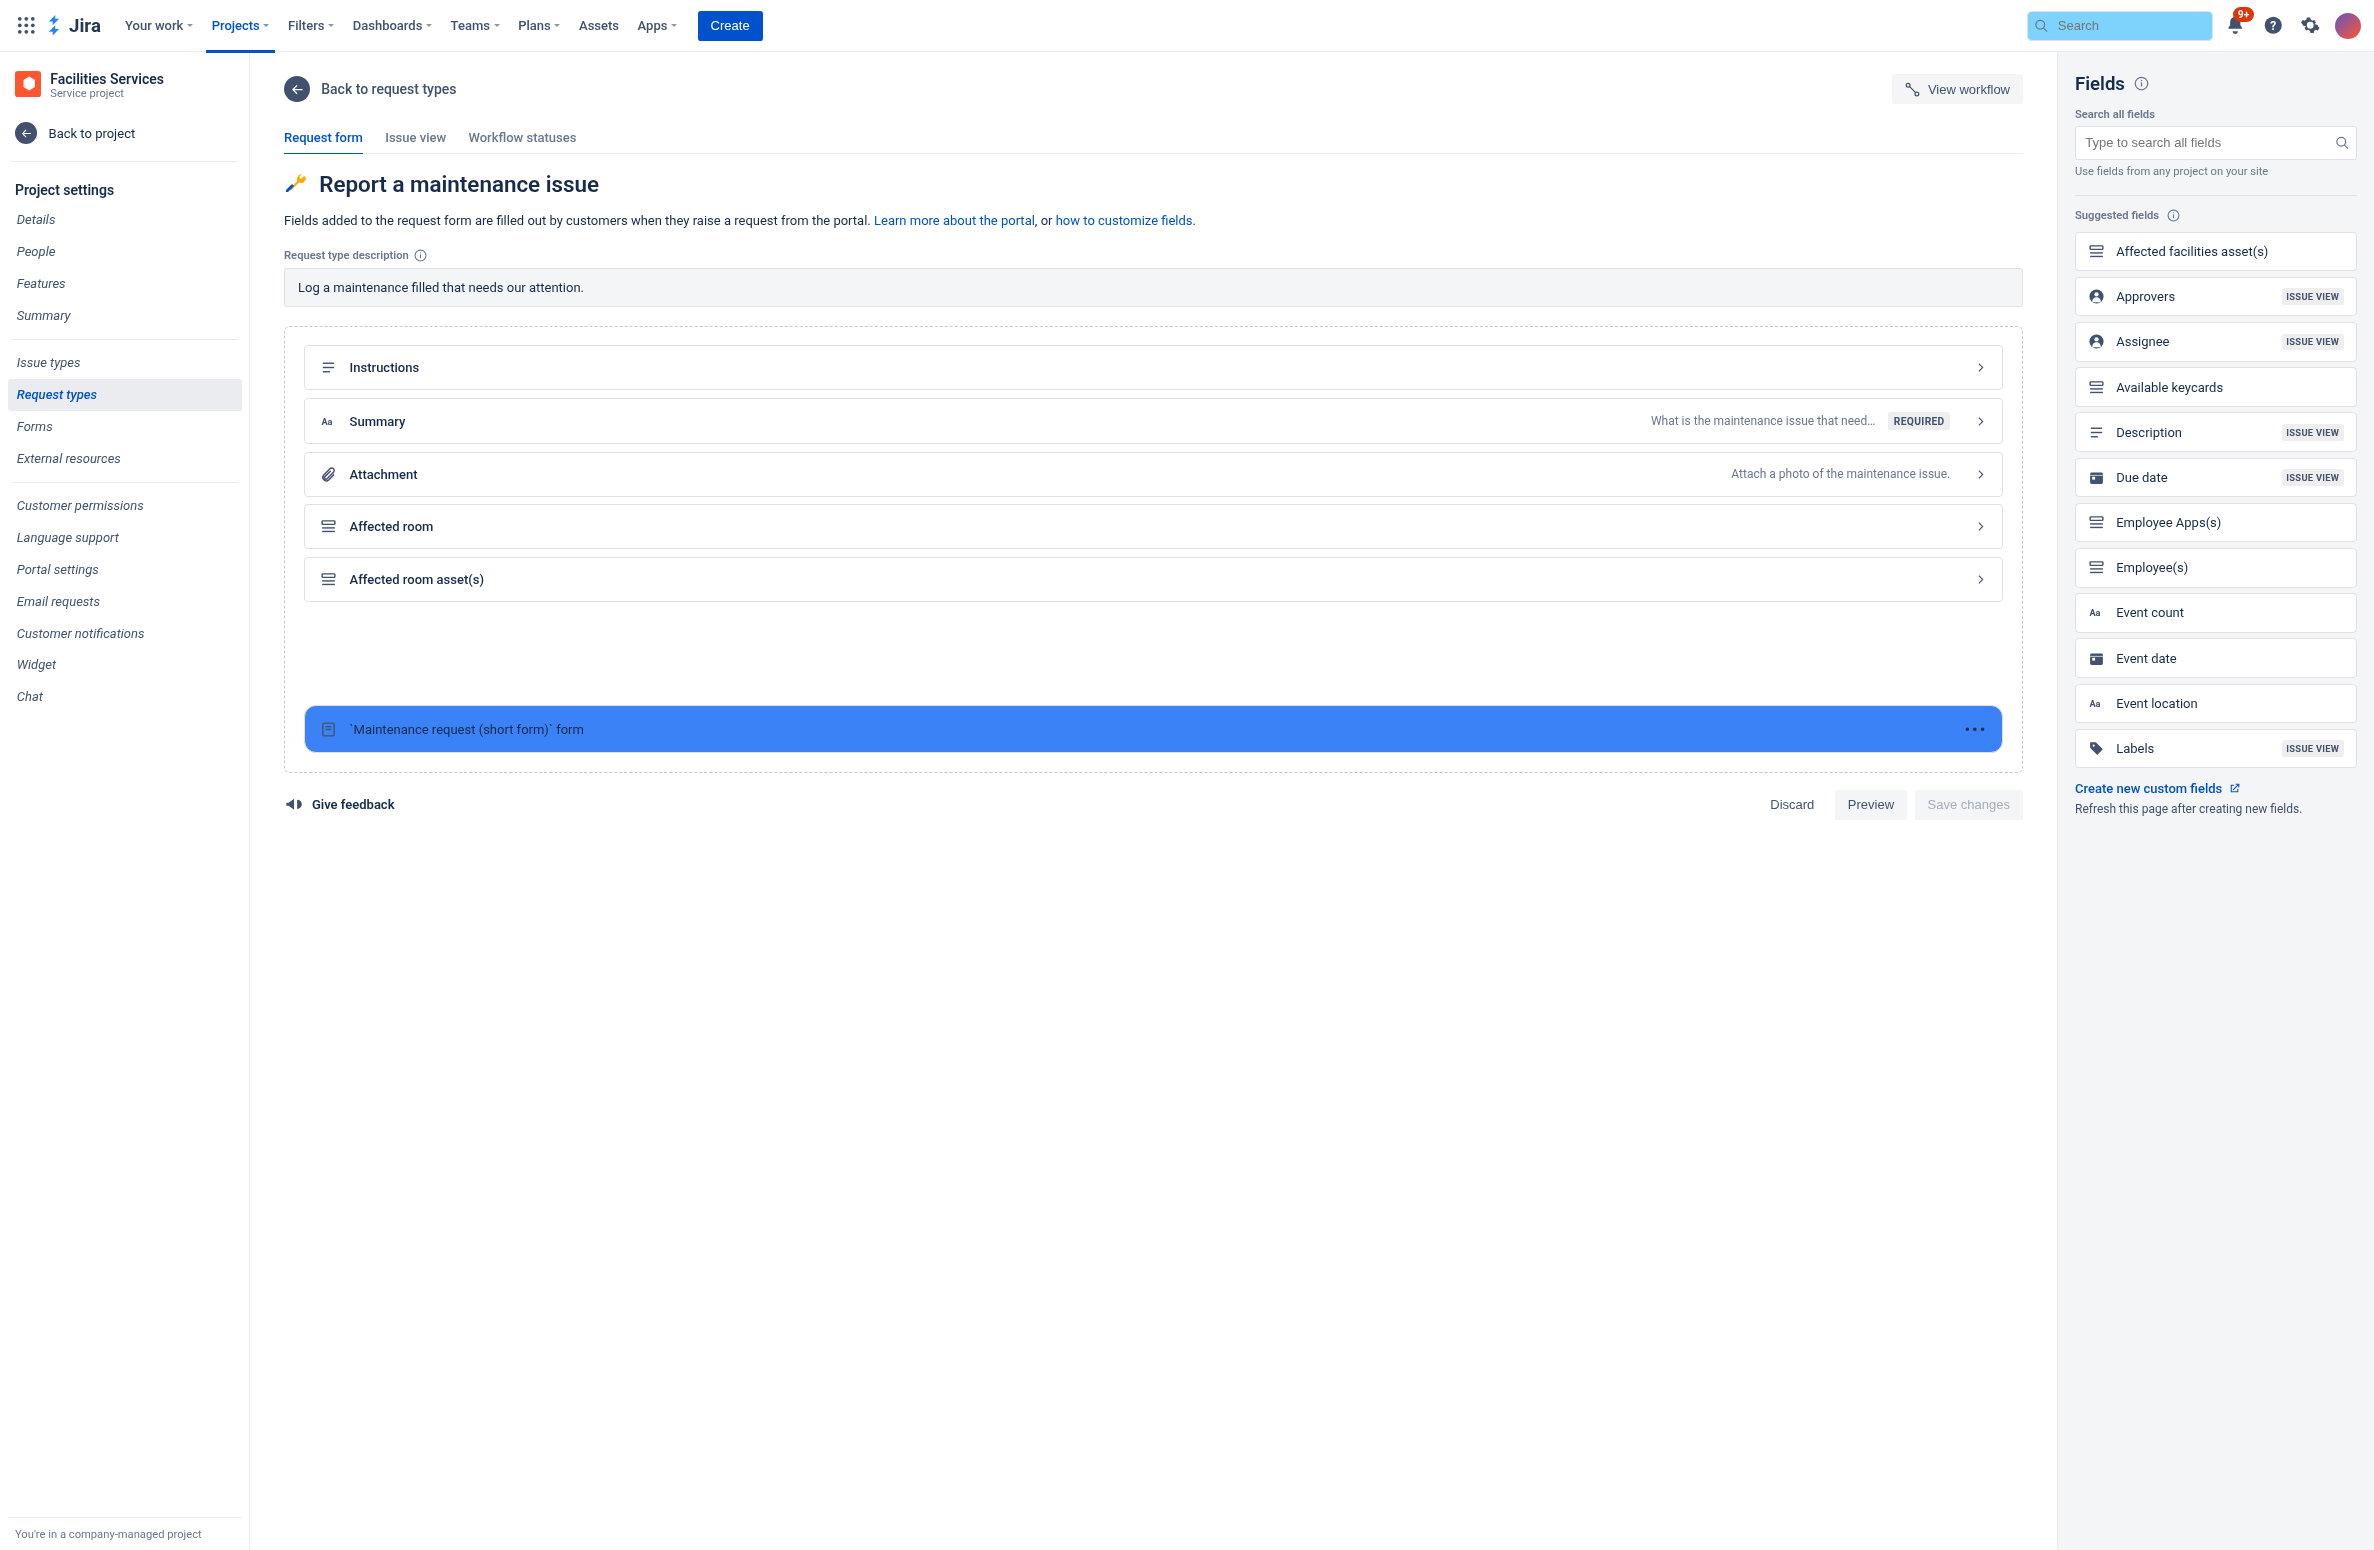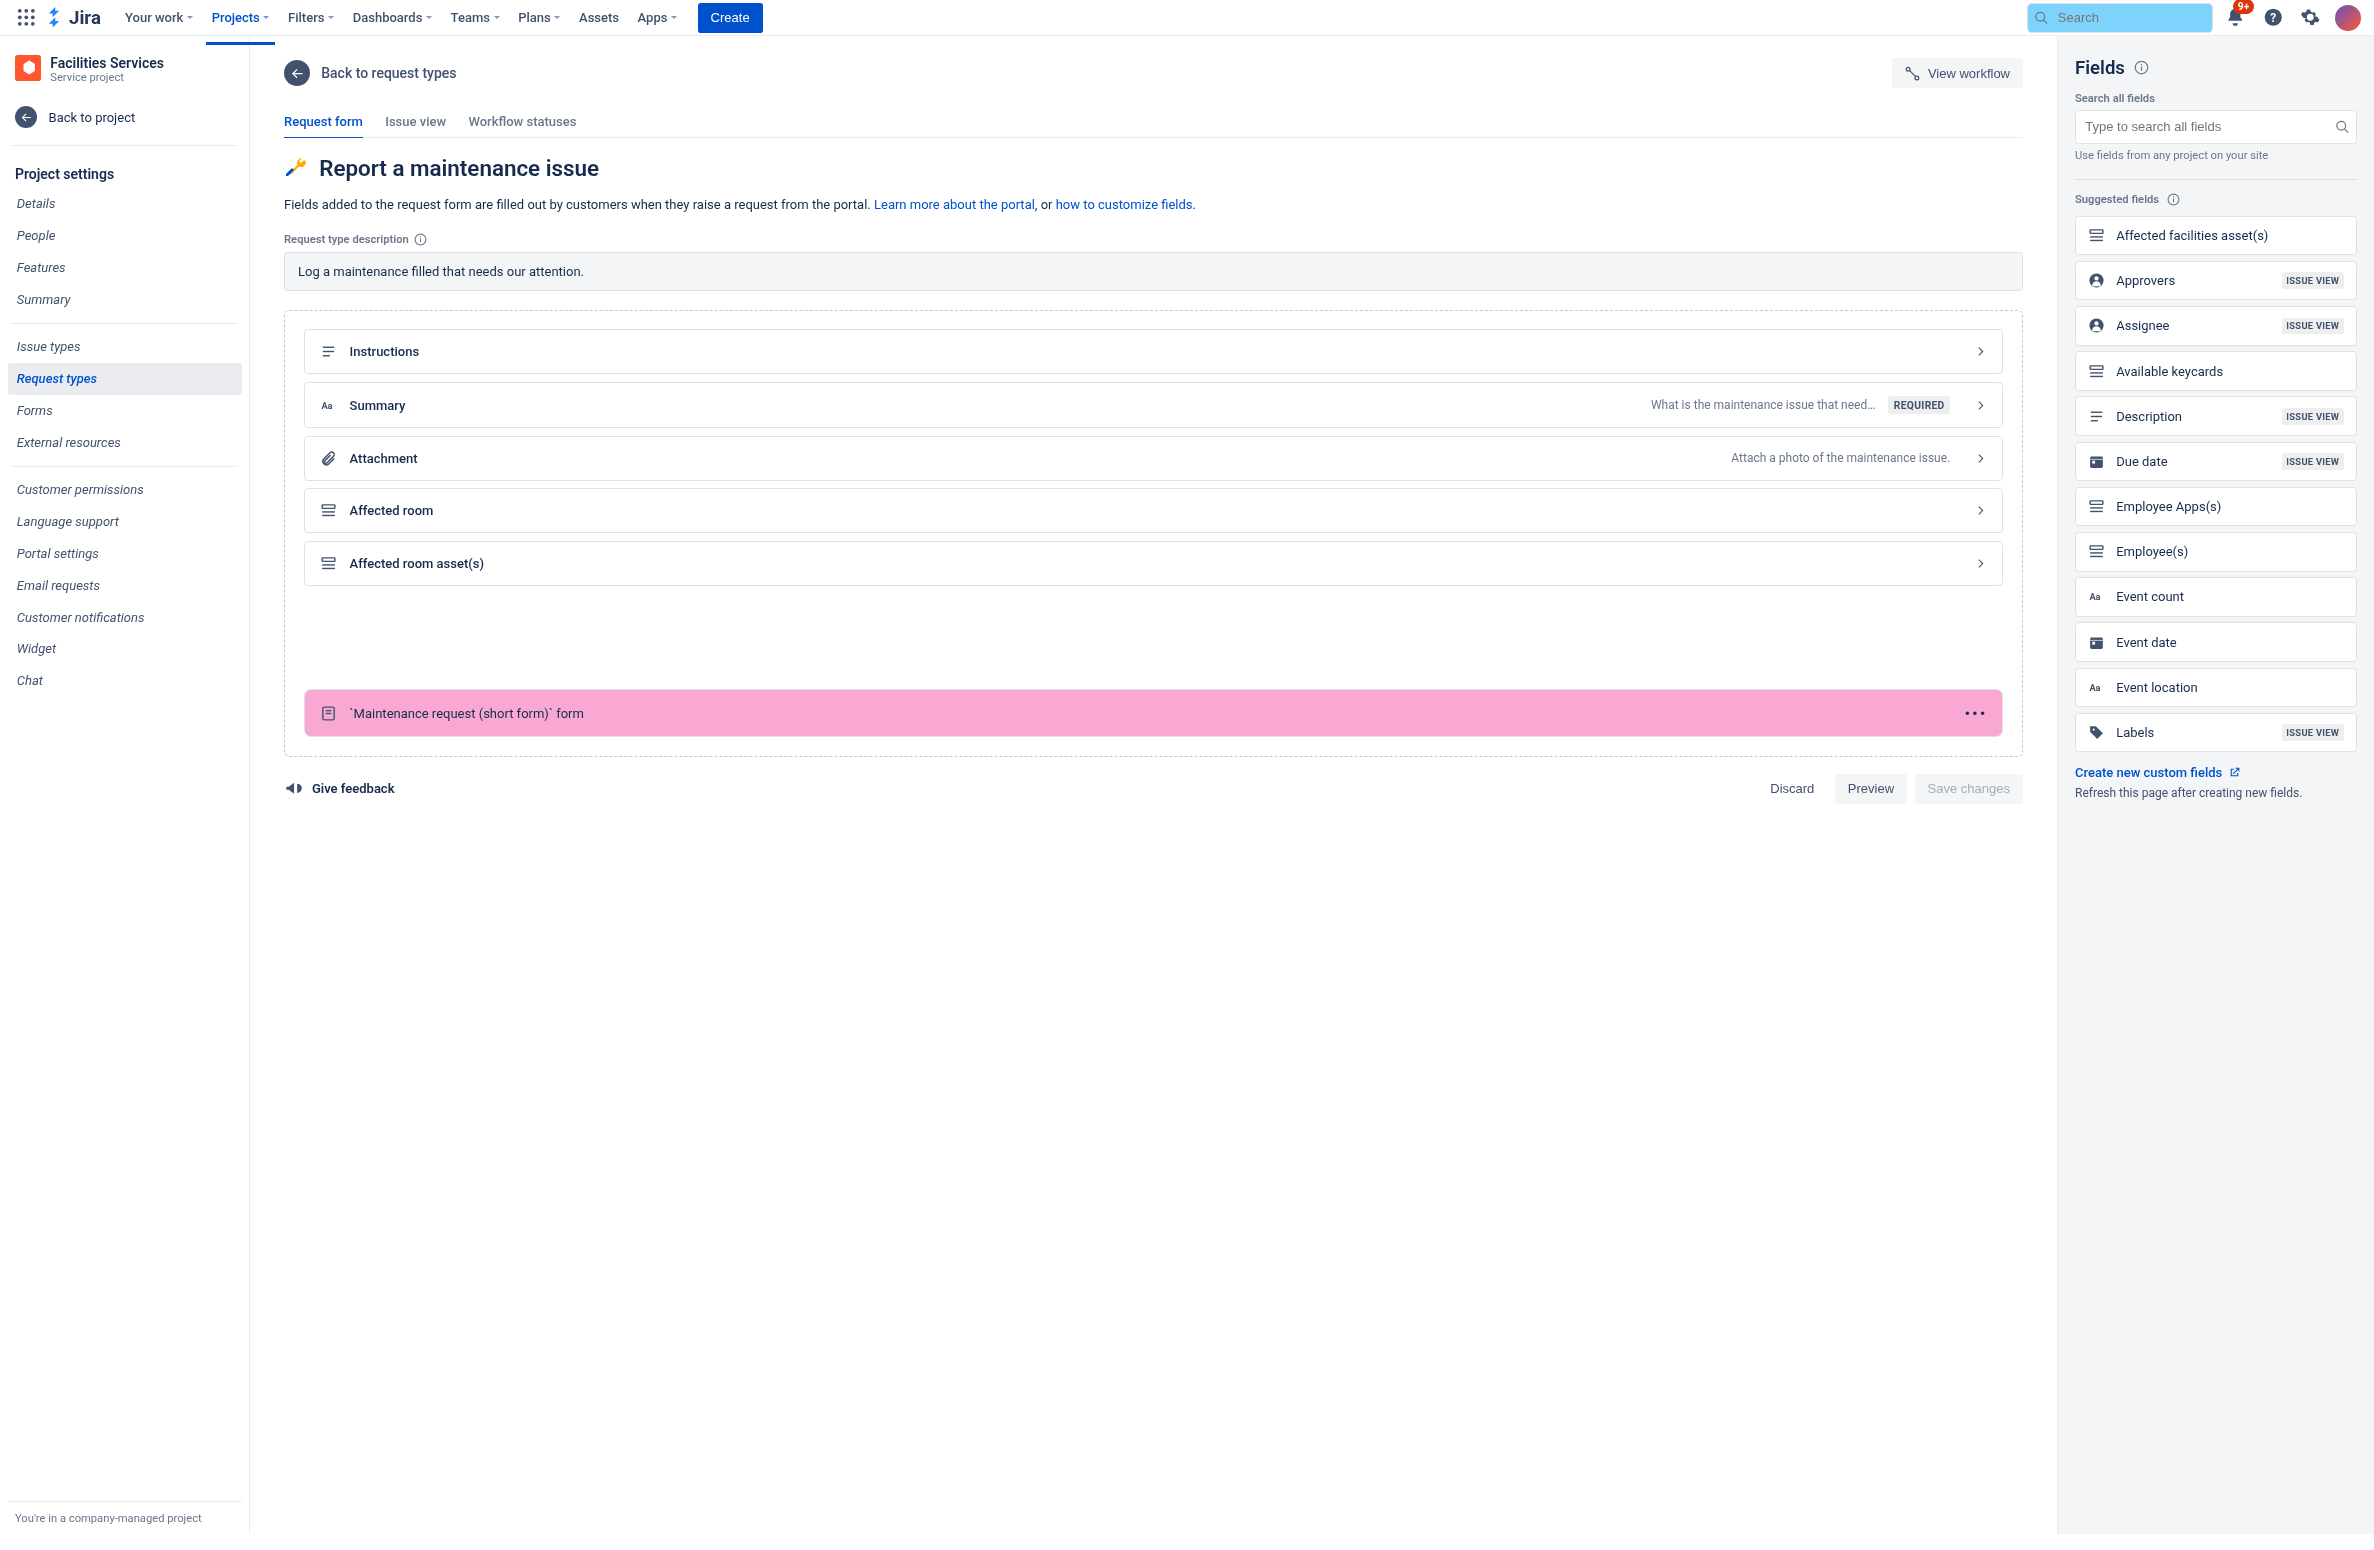"Jira" .topnav { height: 36px -> 52px }
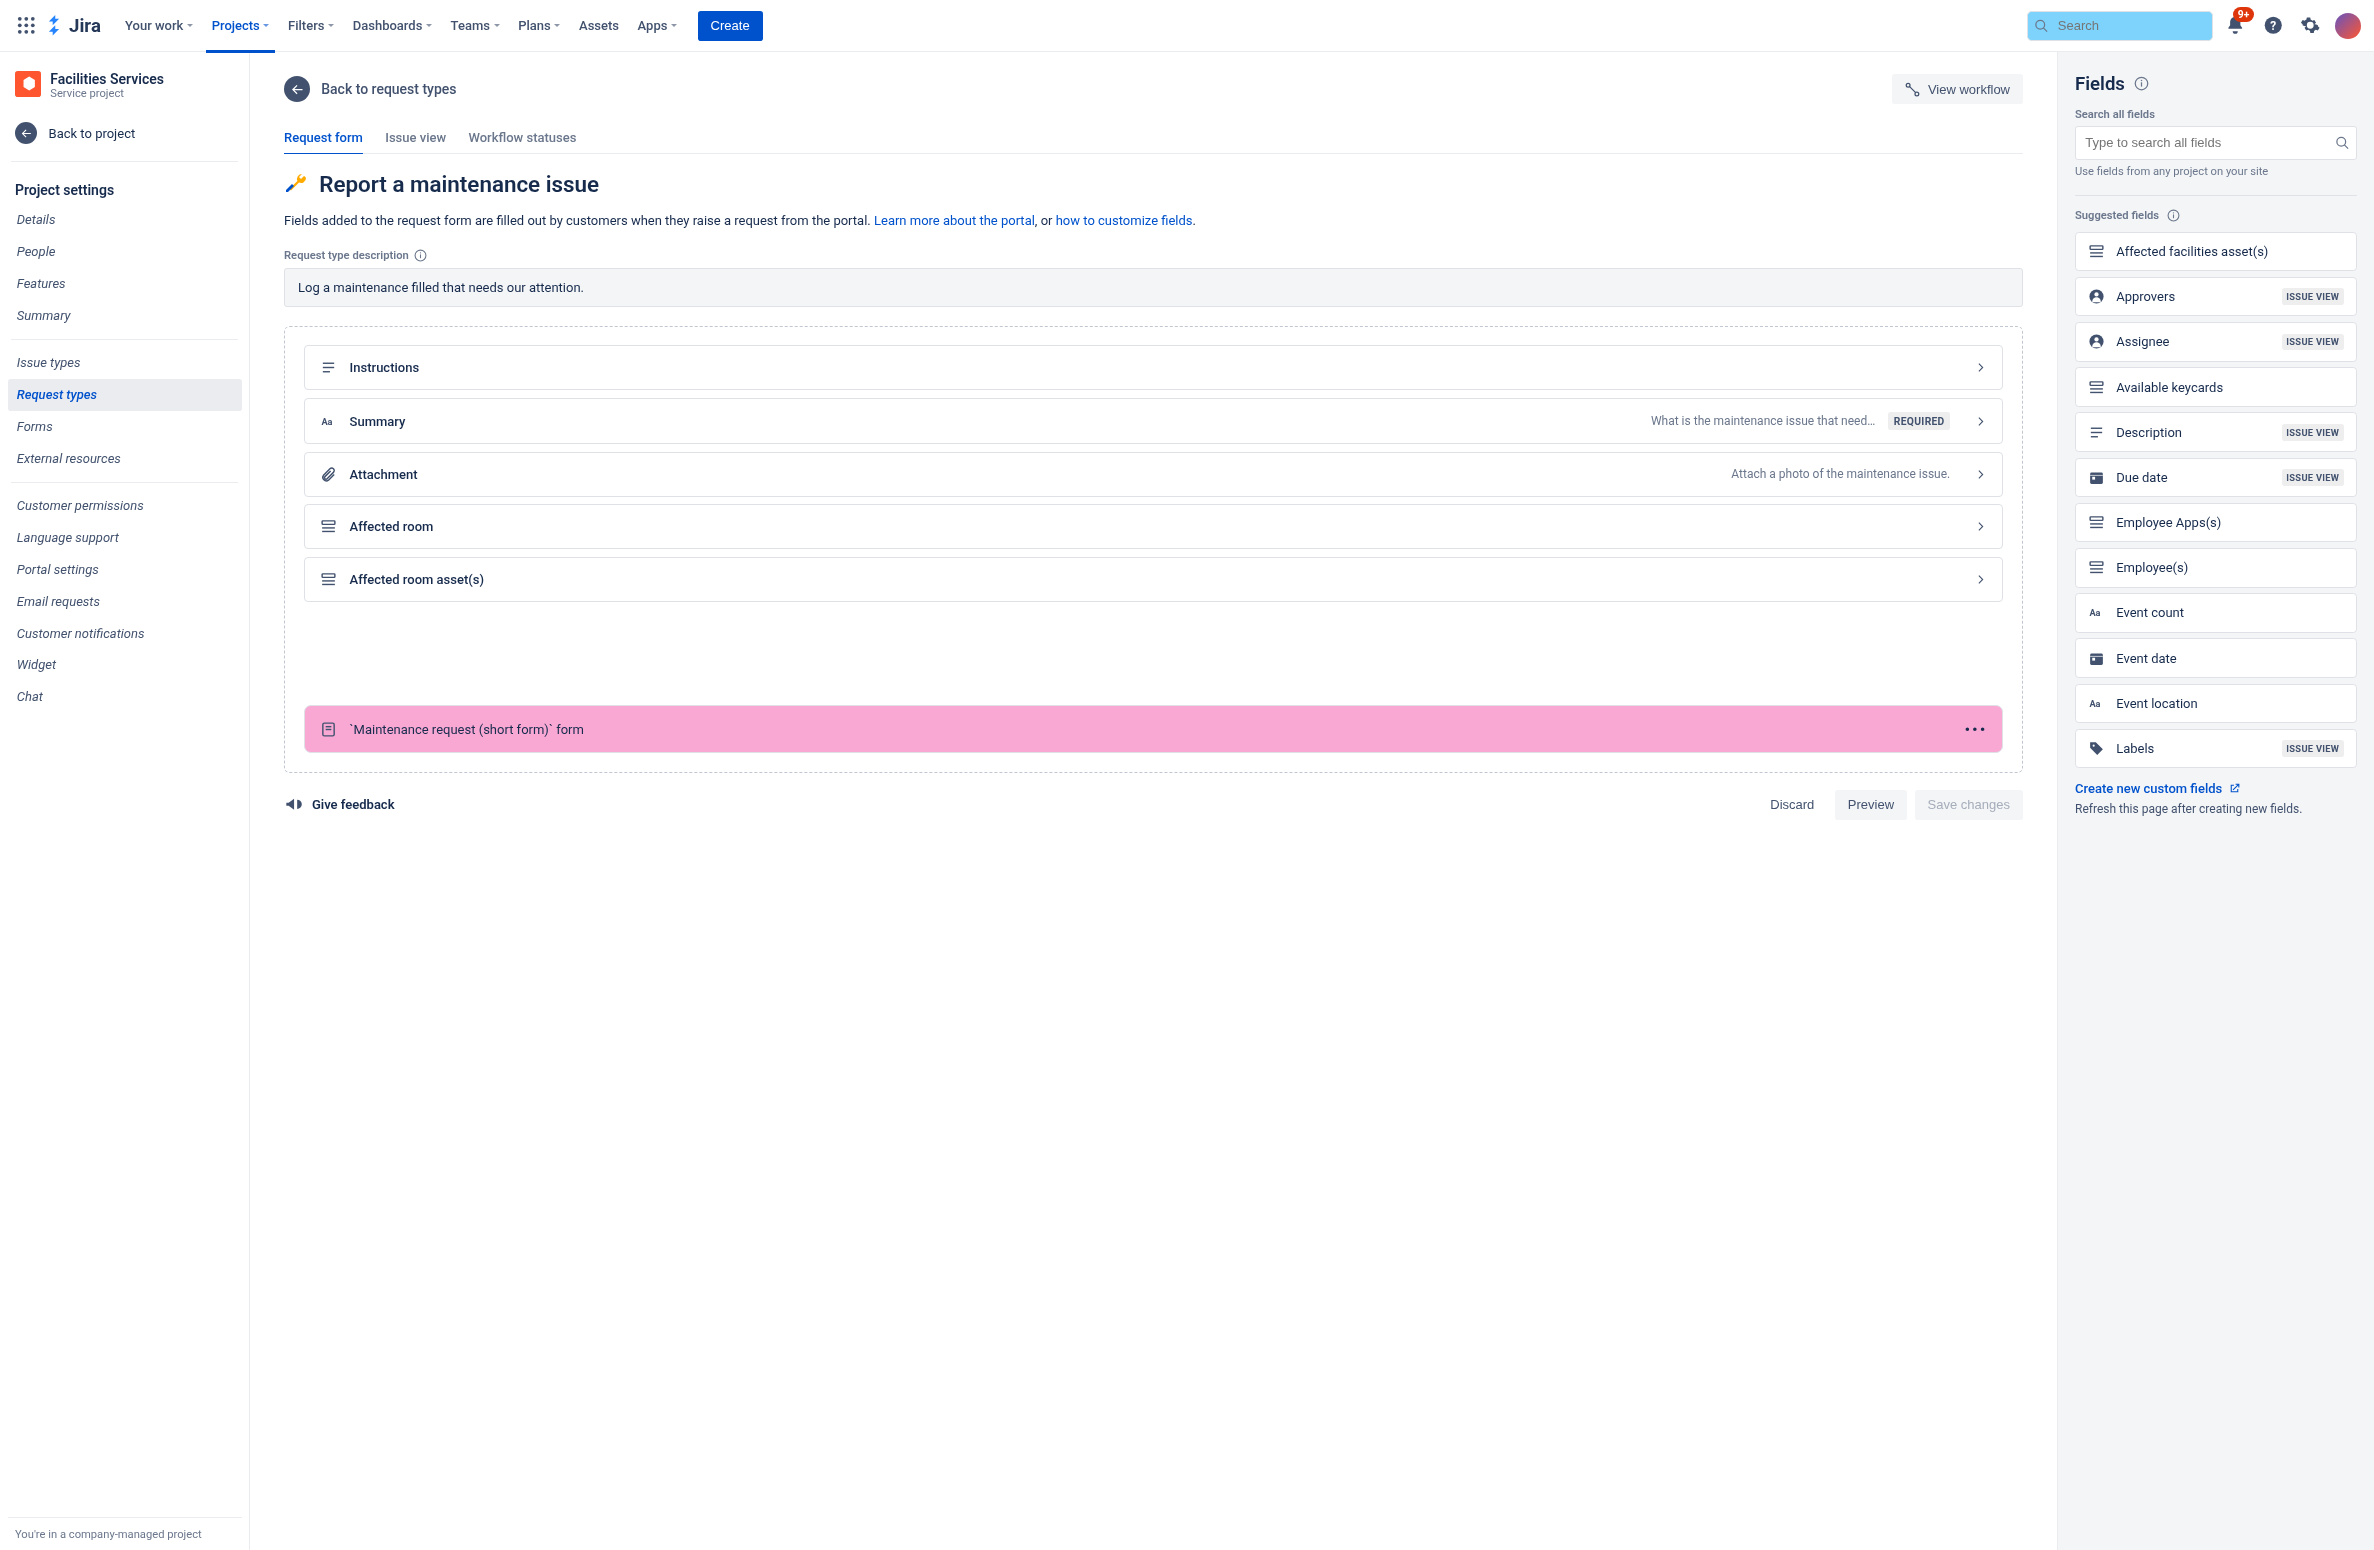"`Maintenance request (short form)` form" .form-row-last { background: #f9a8d4 -> #3b82f6; border-radius: 7px -> 12px }
